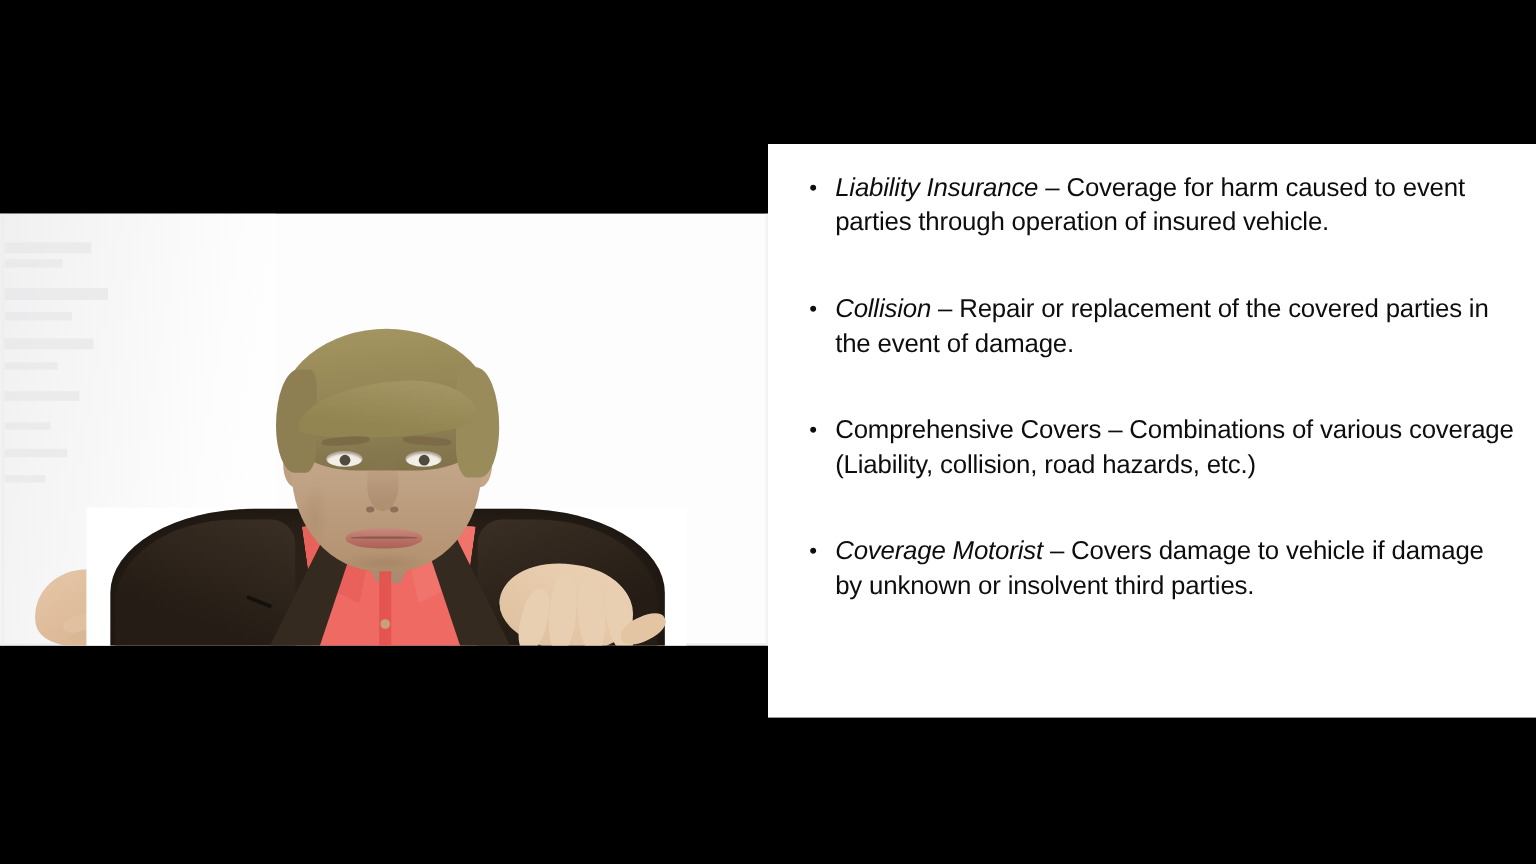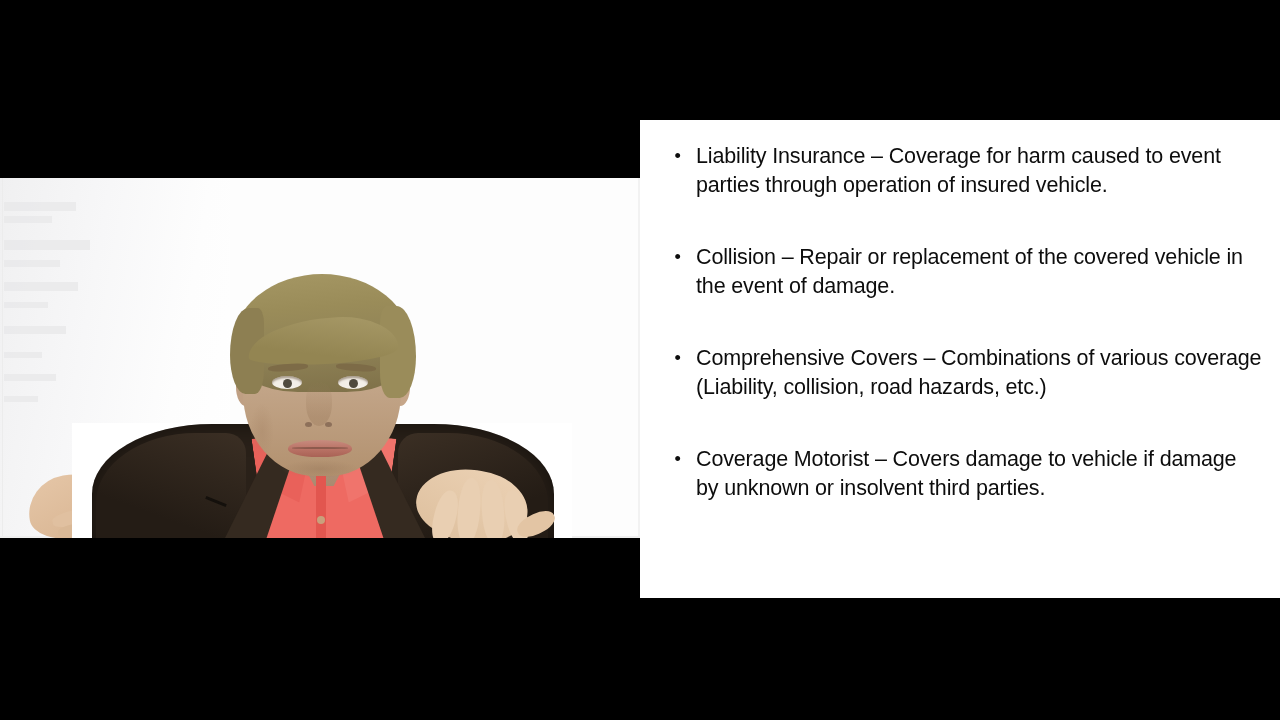"Liability Insurance" .term { font-style: none -> italic }
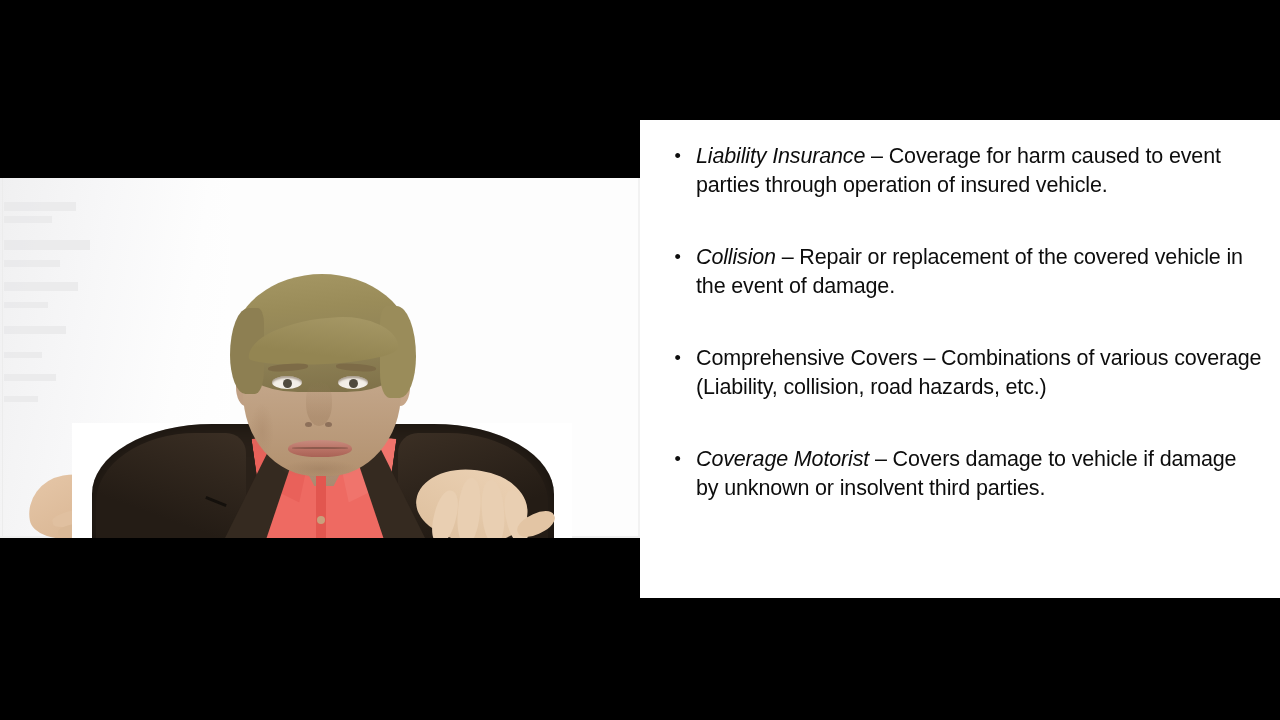"– Repair or replacement of" span { text: vehicle -> parties }
